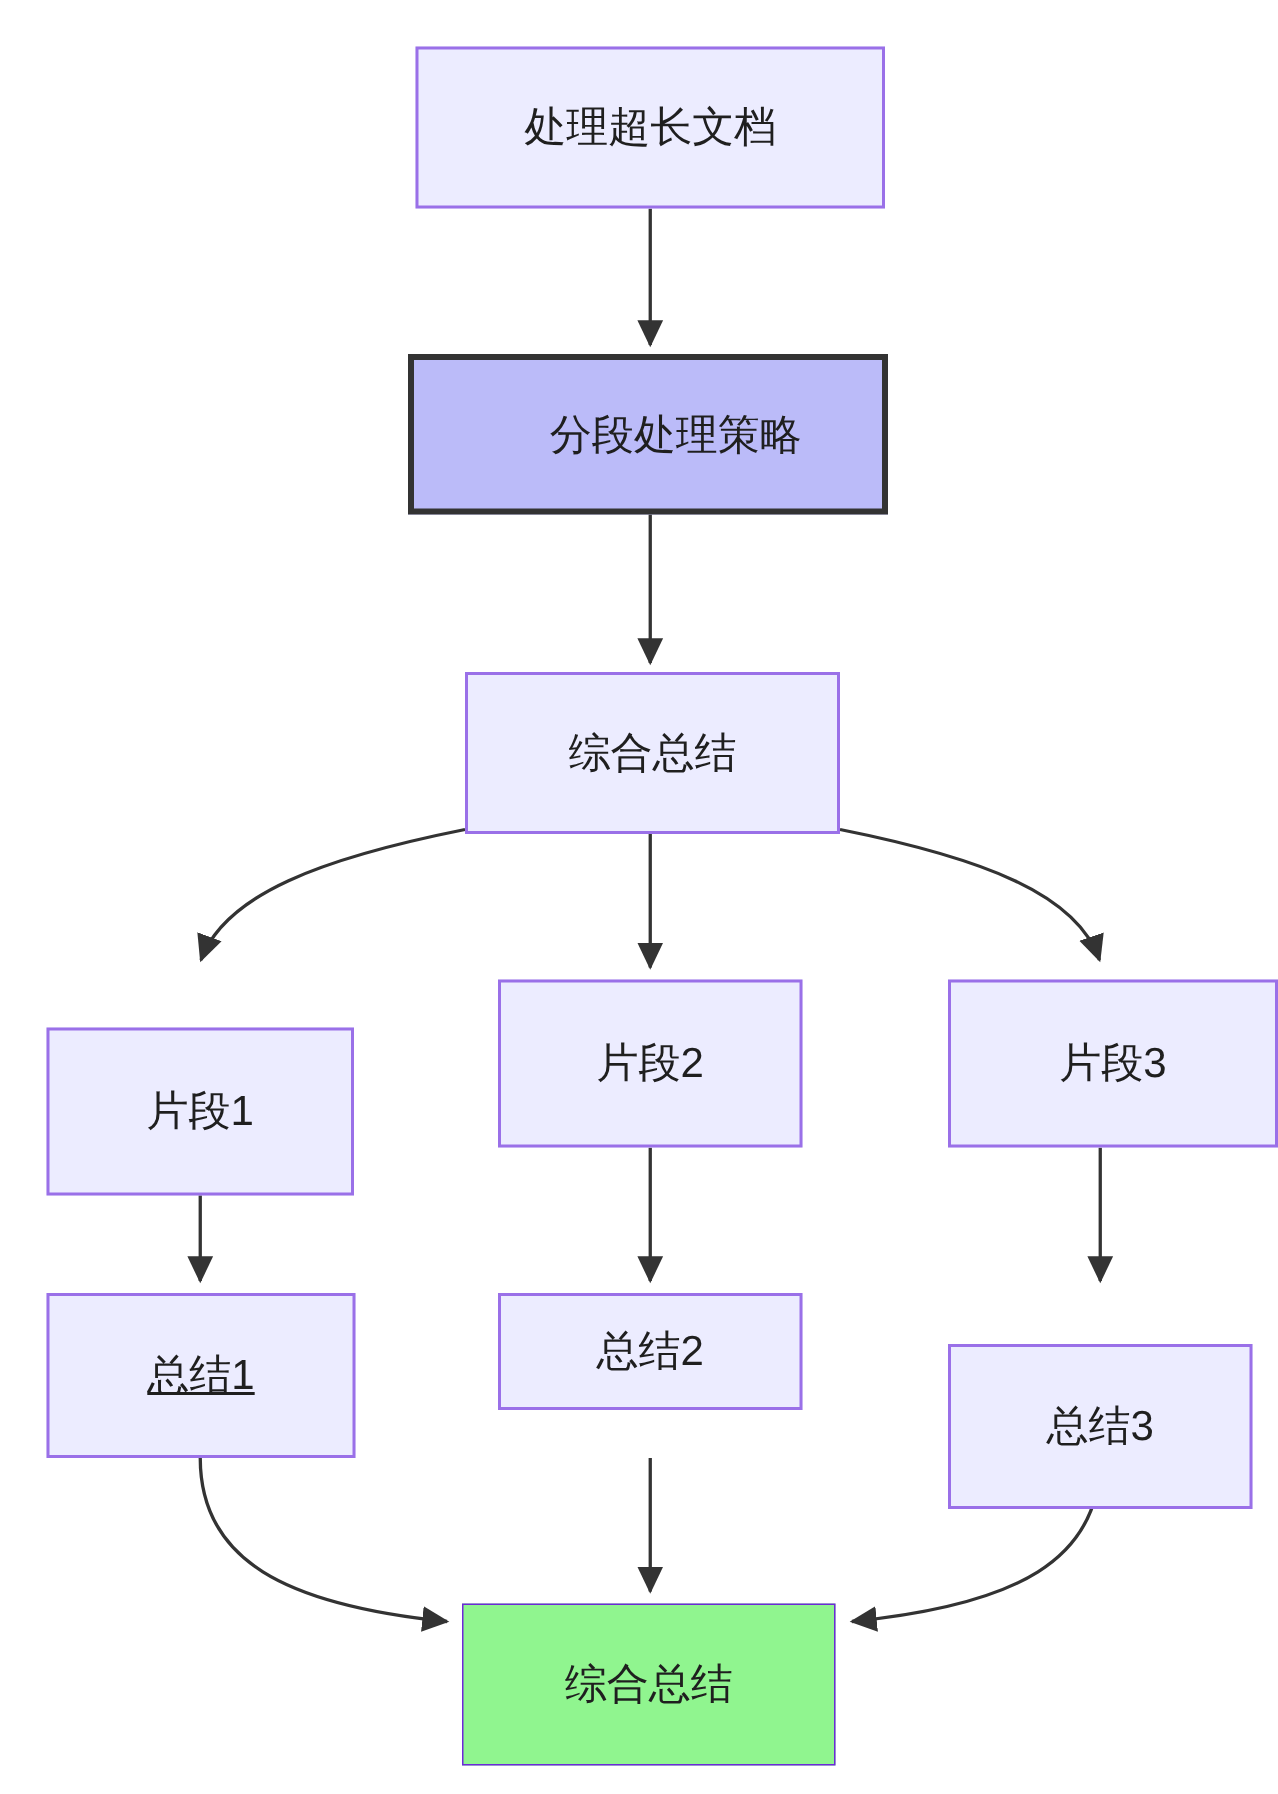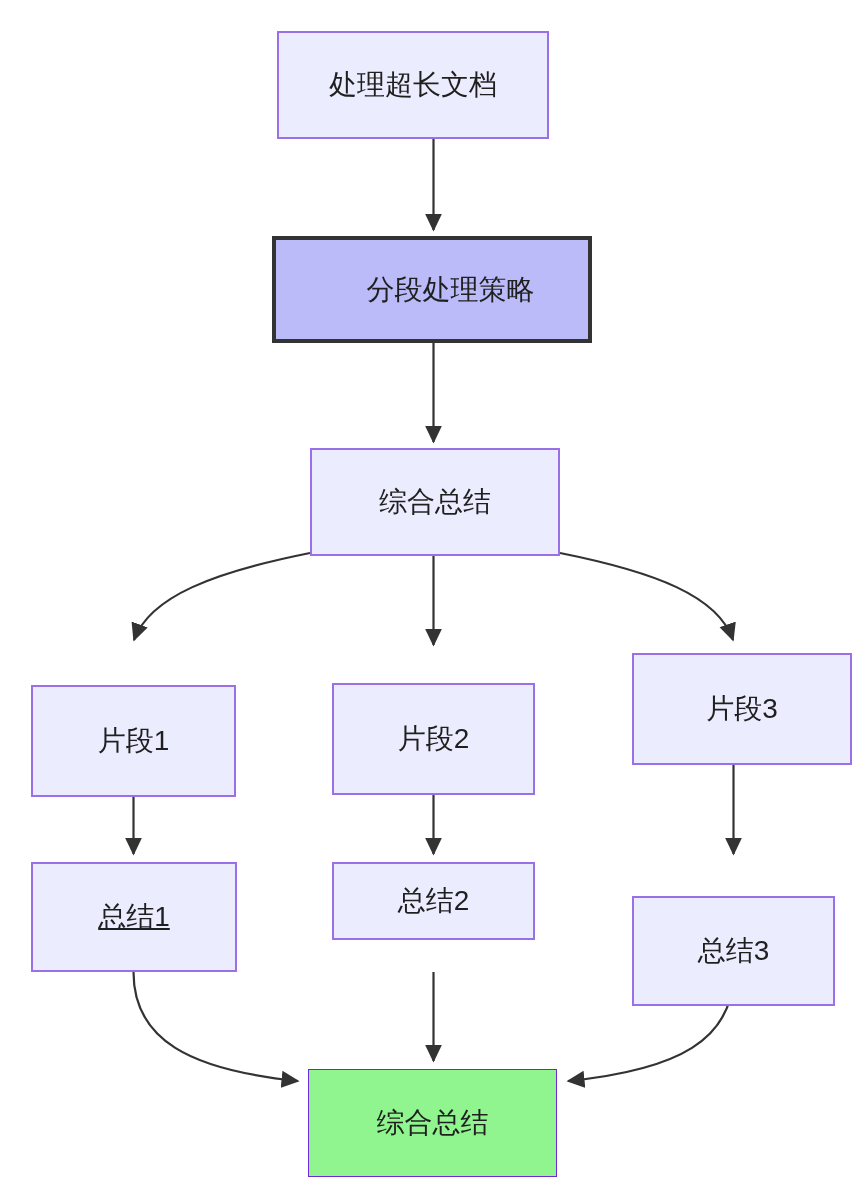"处理超长文档" div.node { width: 272px -> 313px }
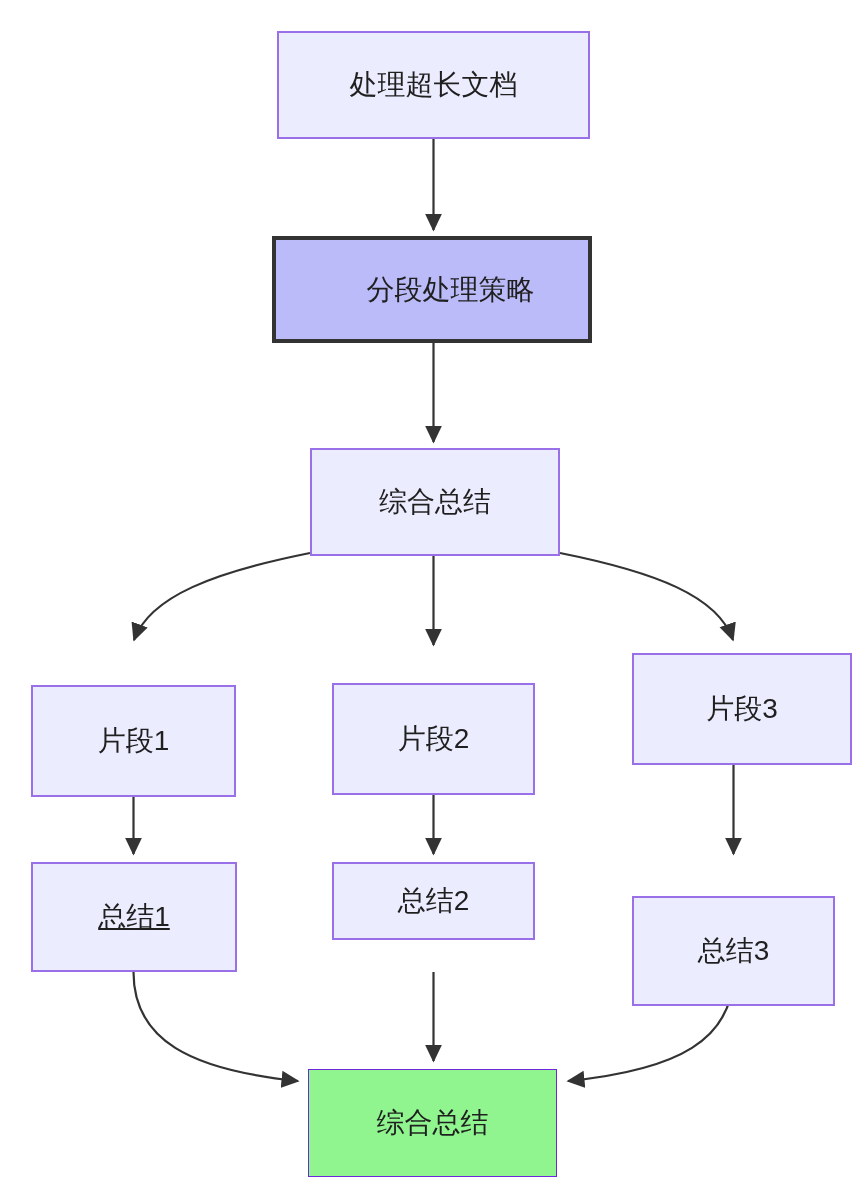"片段2" div.node { margin-top: 30px -> none }
